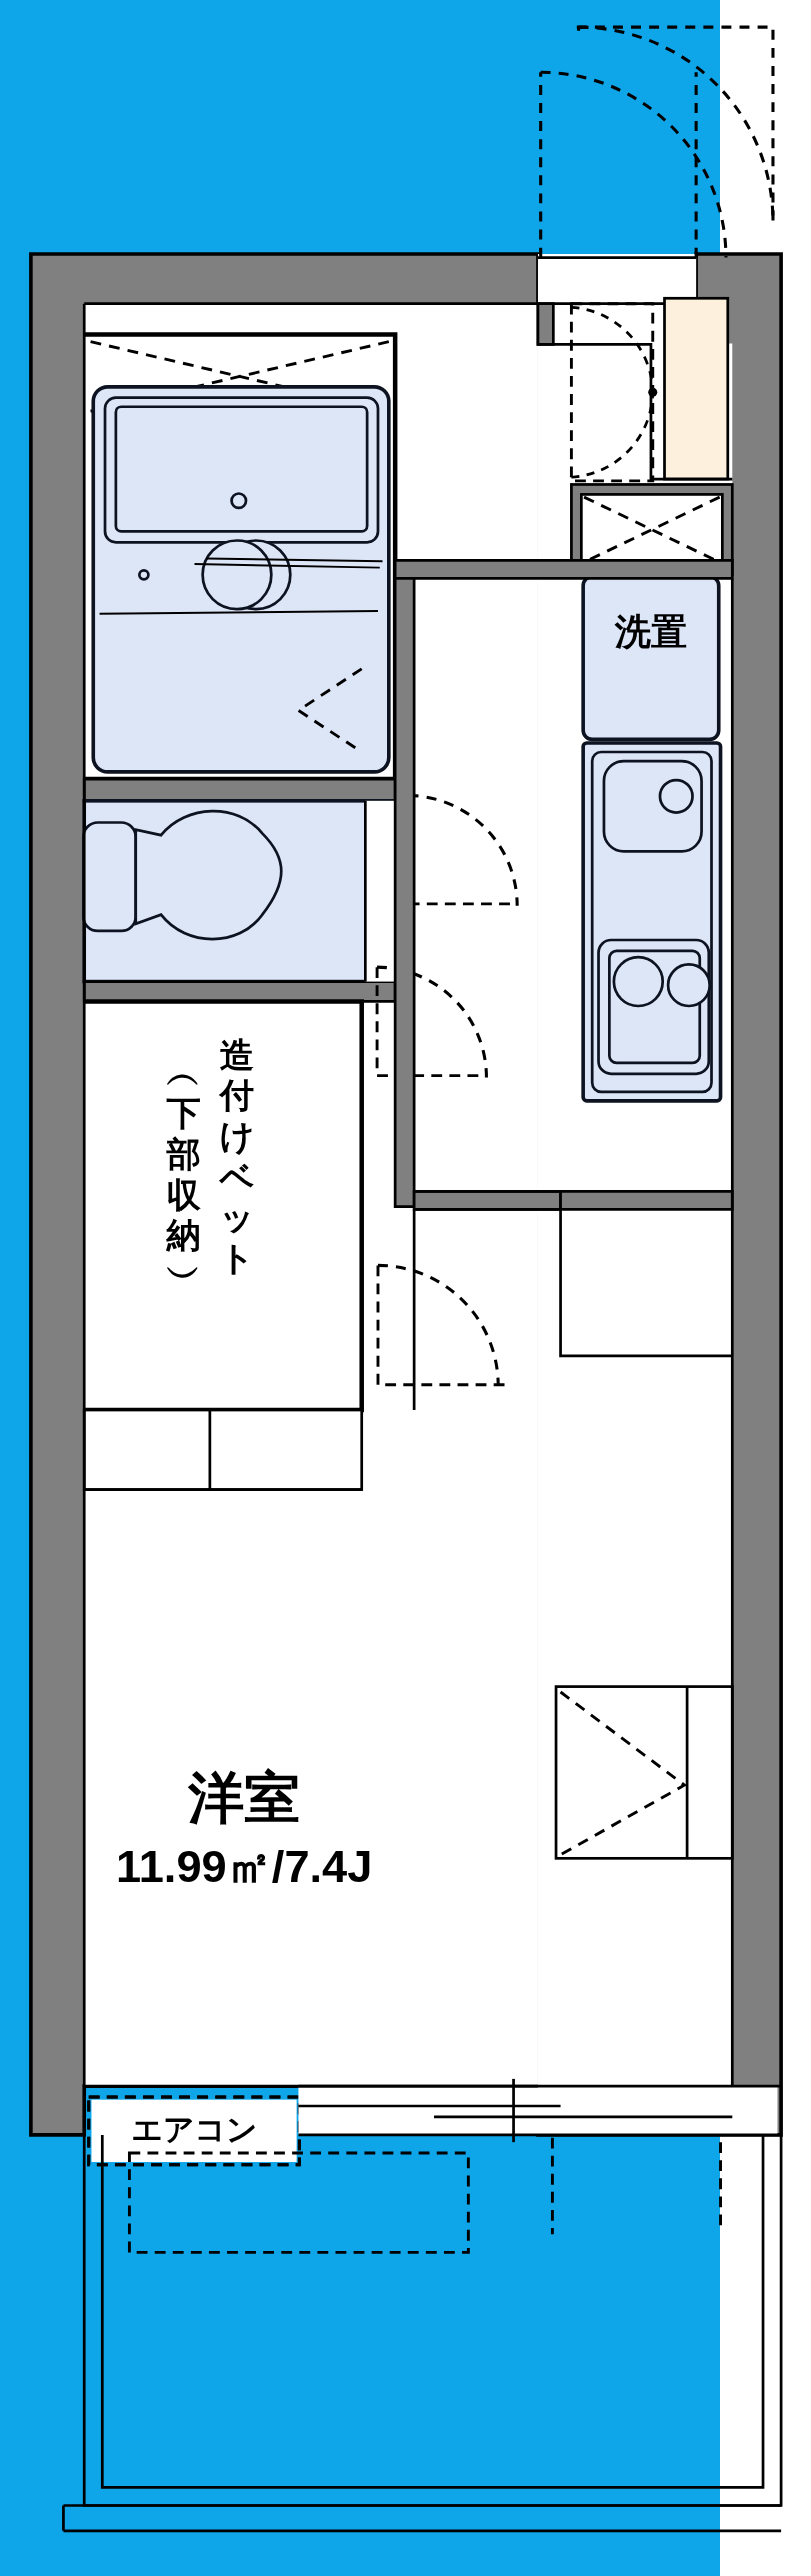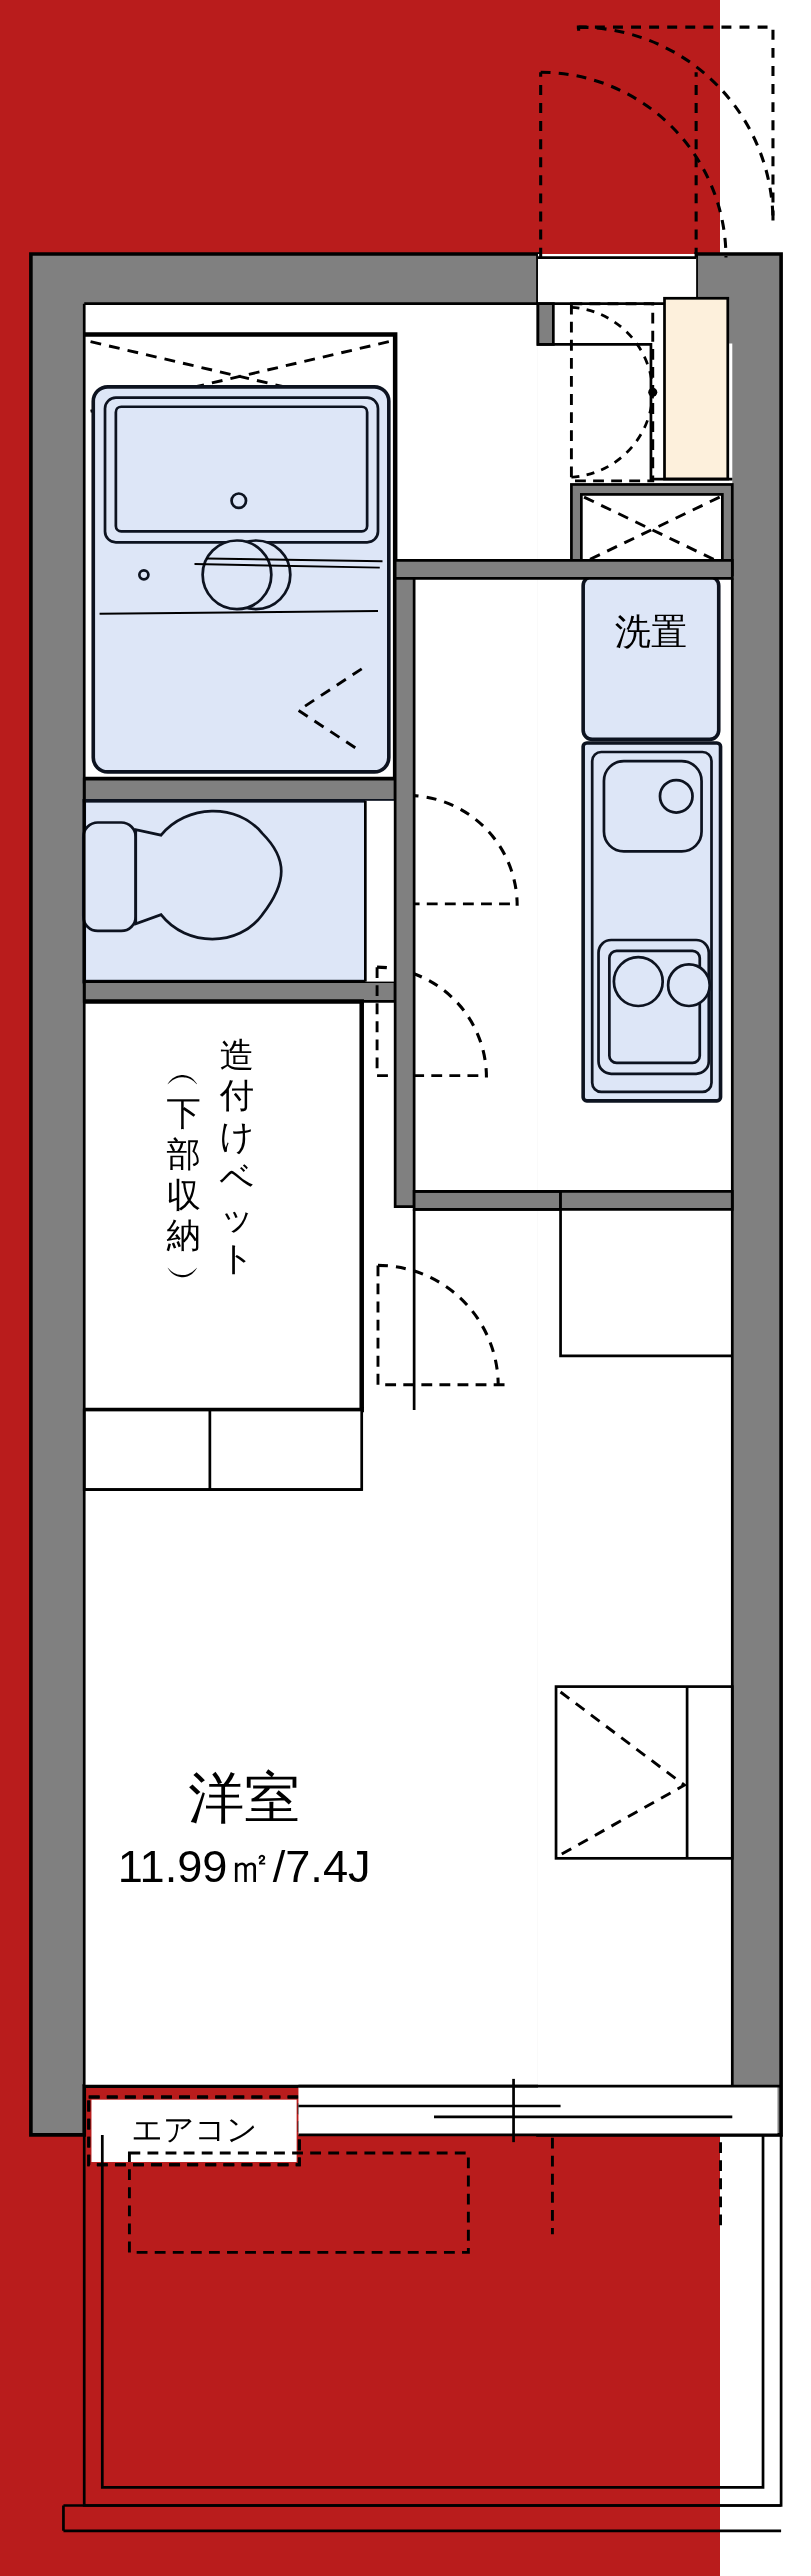"洗置" #floorplan-root { background: #b91c1c -> #0ea5e9; font-weight: none -> bold }
